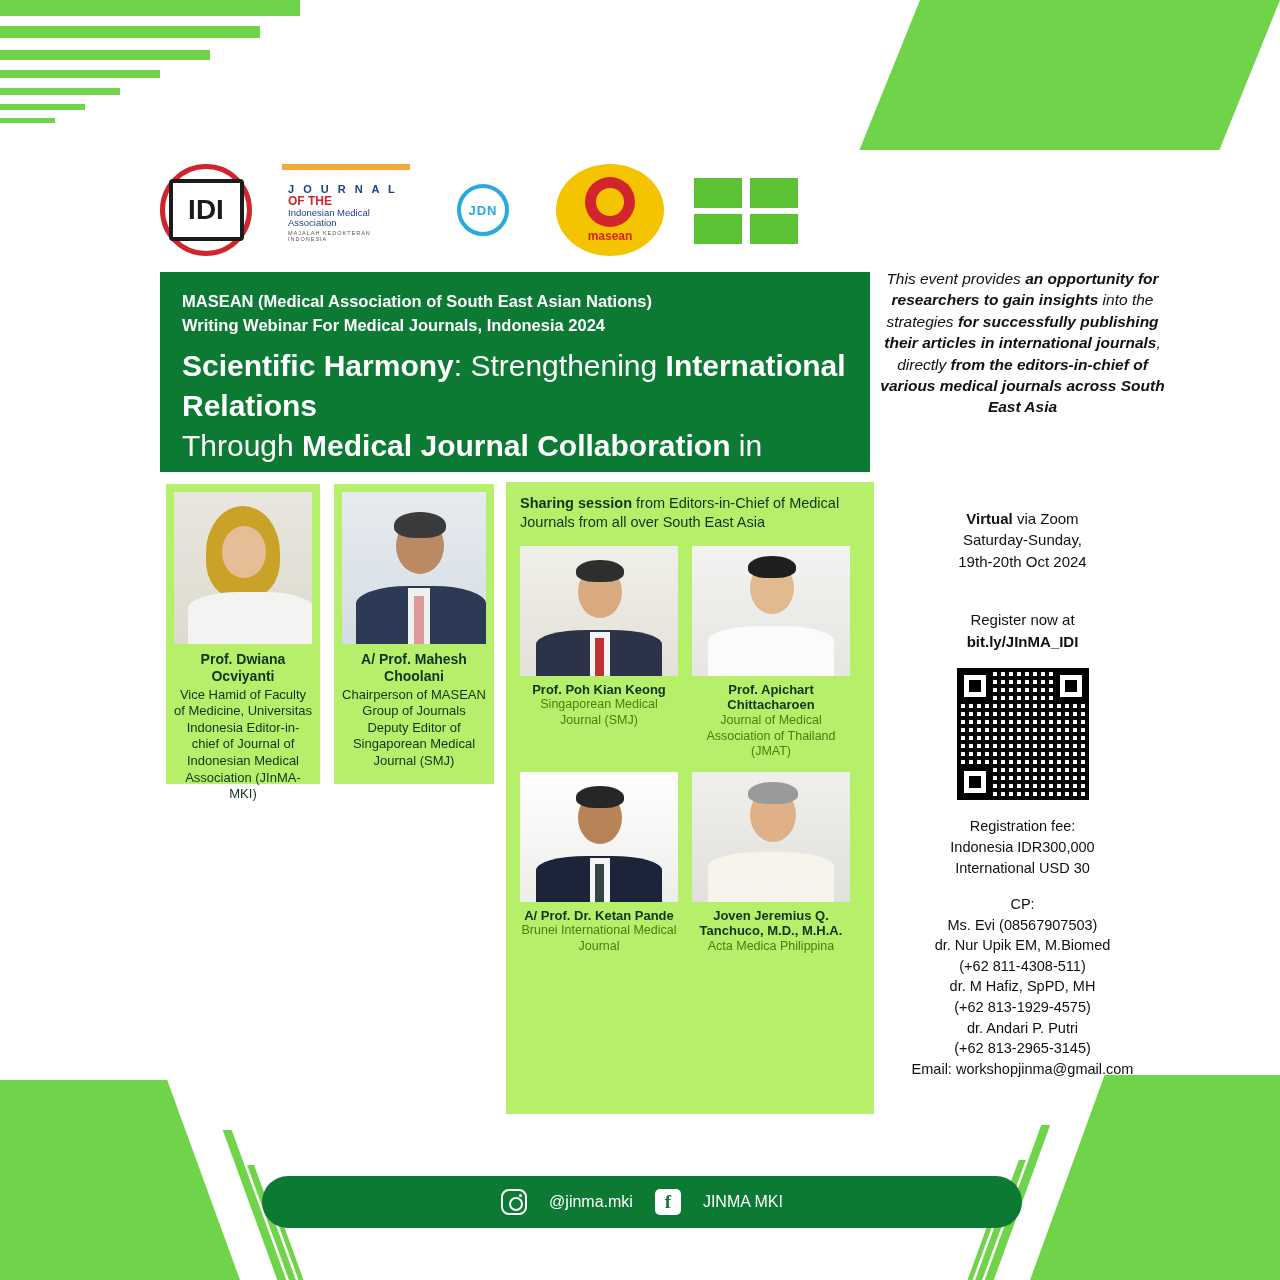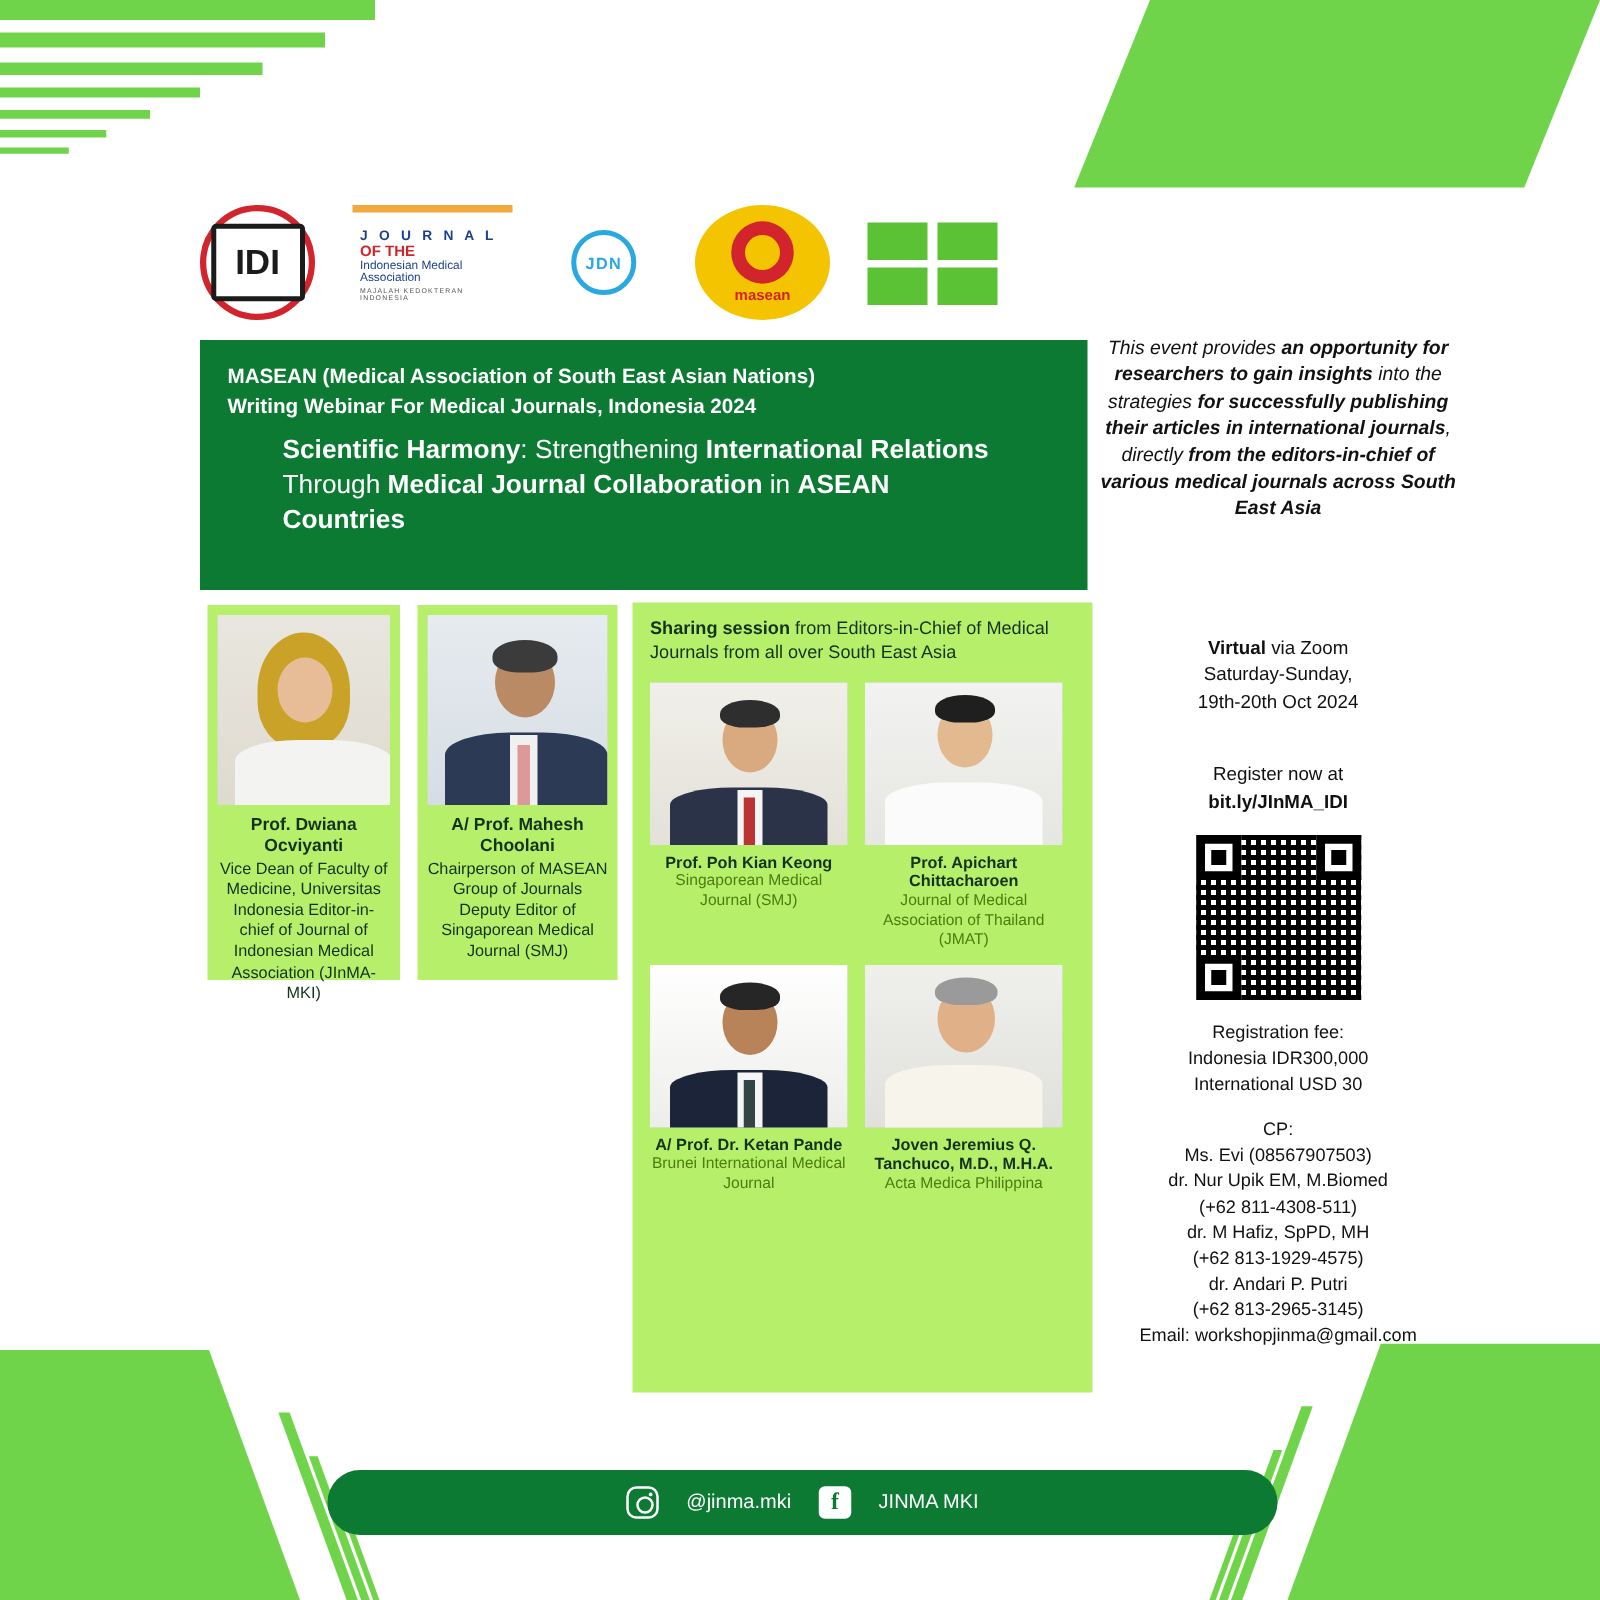"Scientific Harmony: Strengthening" .banner .title { font-size: 21px -> 30px; margin-left: 44px -> none }
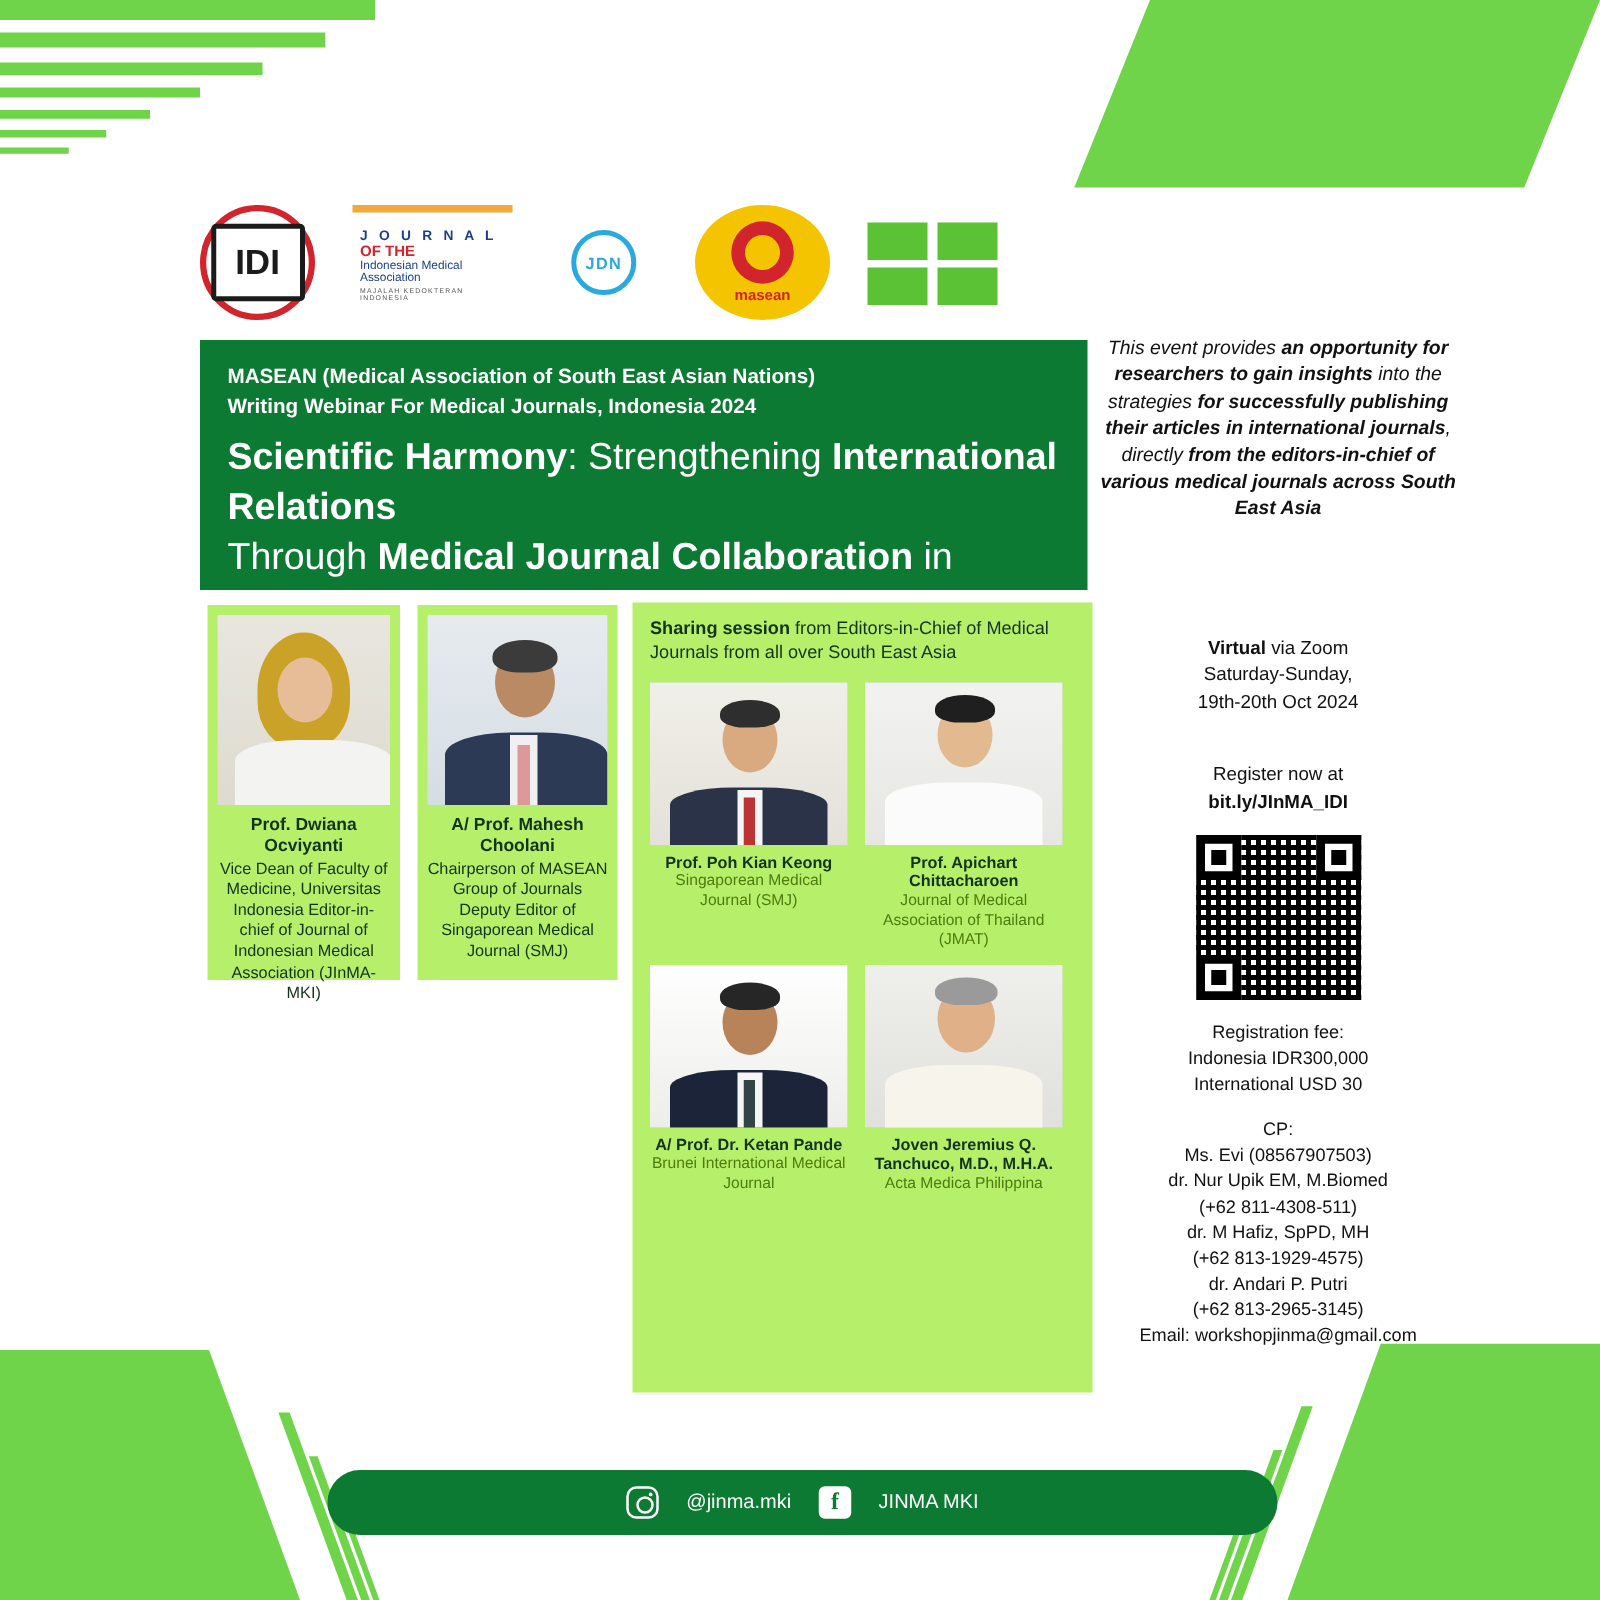"Vice Dean of Faculty of" div.rl { text: Dean -> Hamid }
